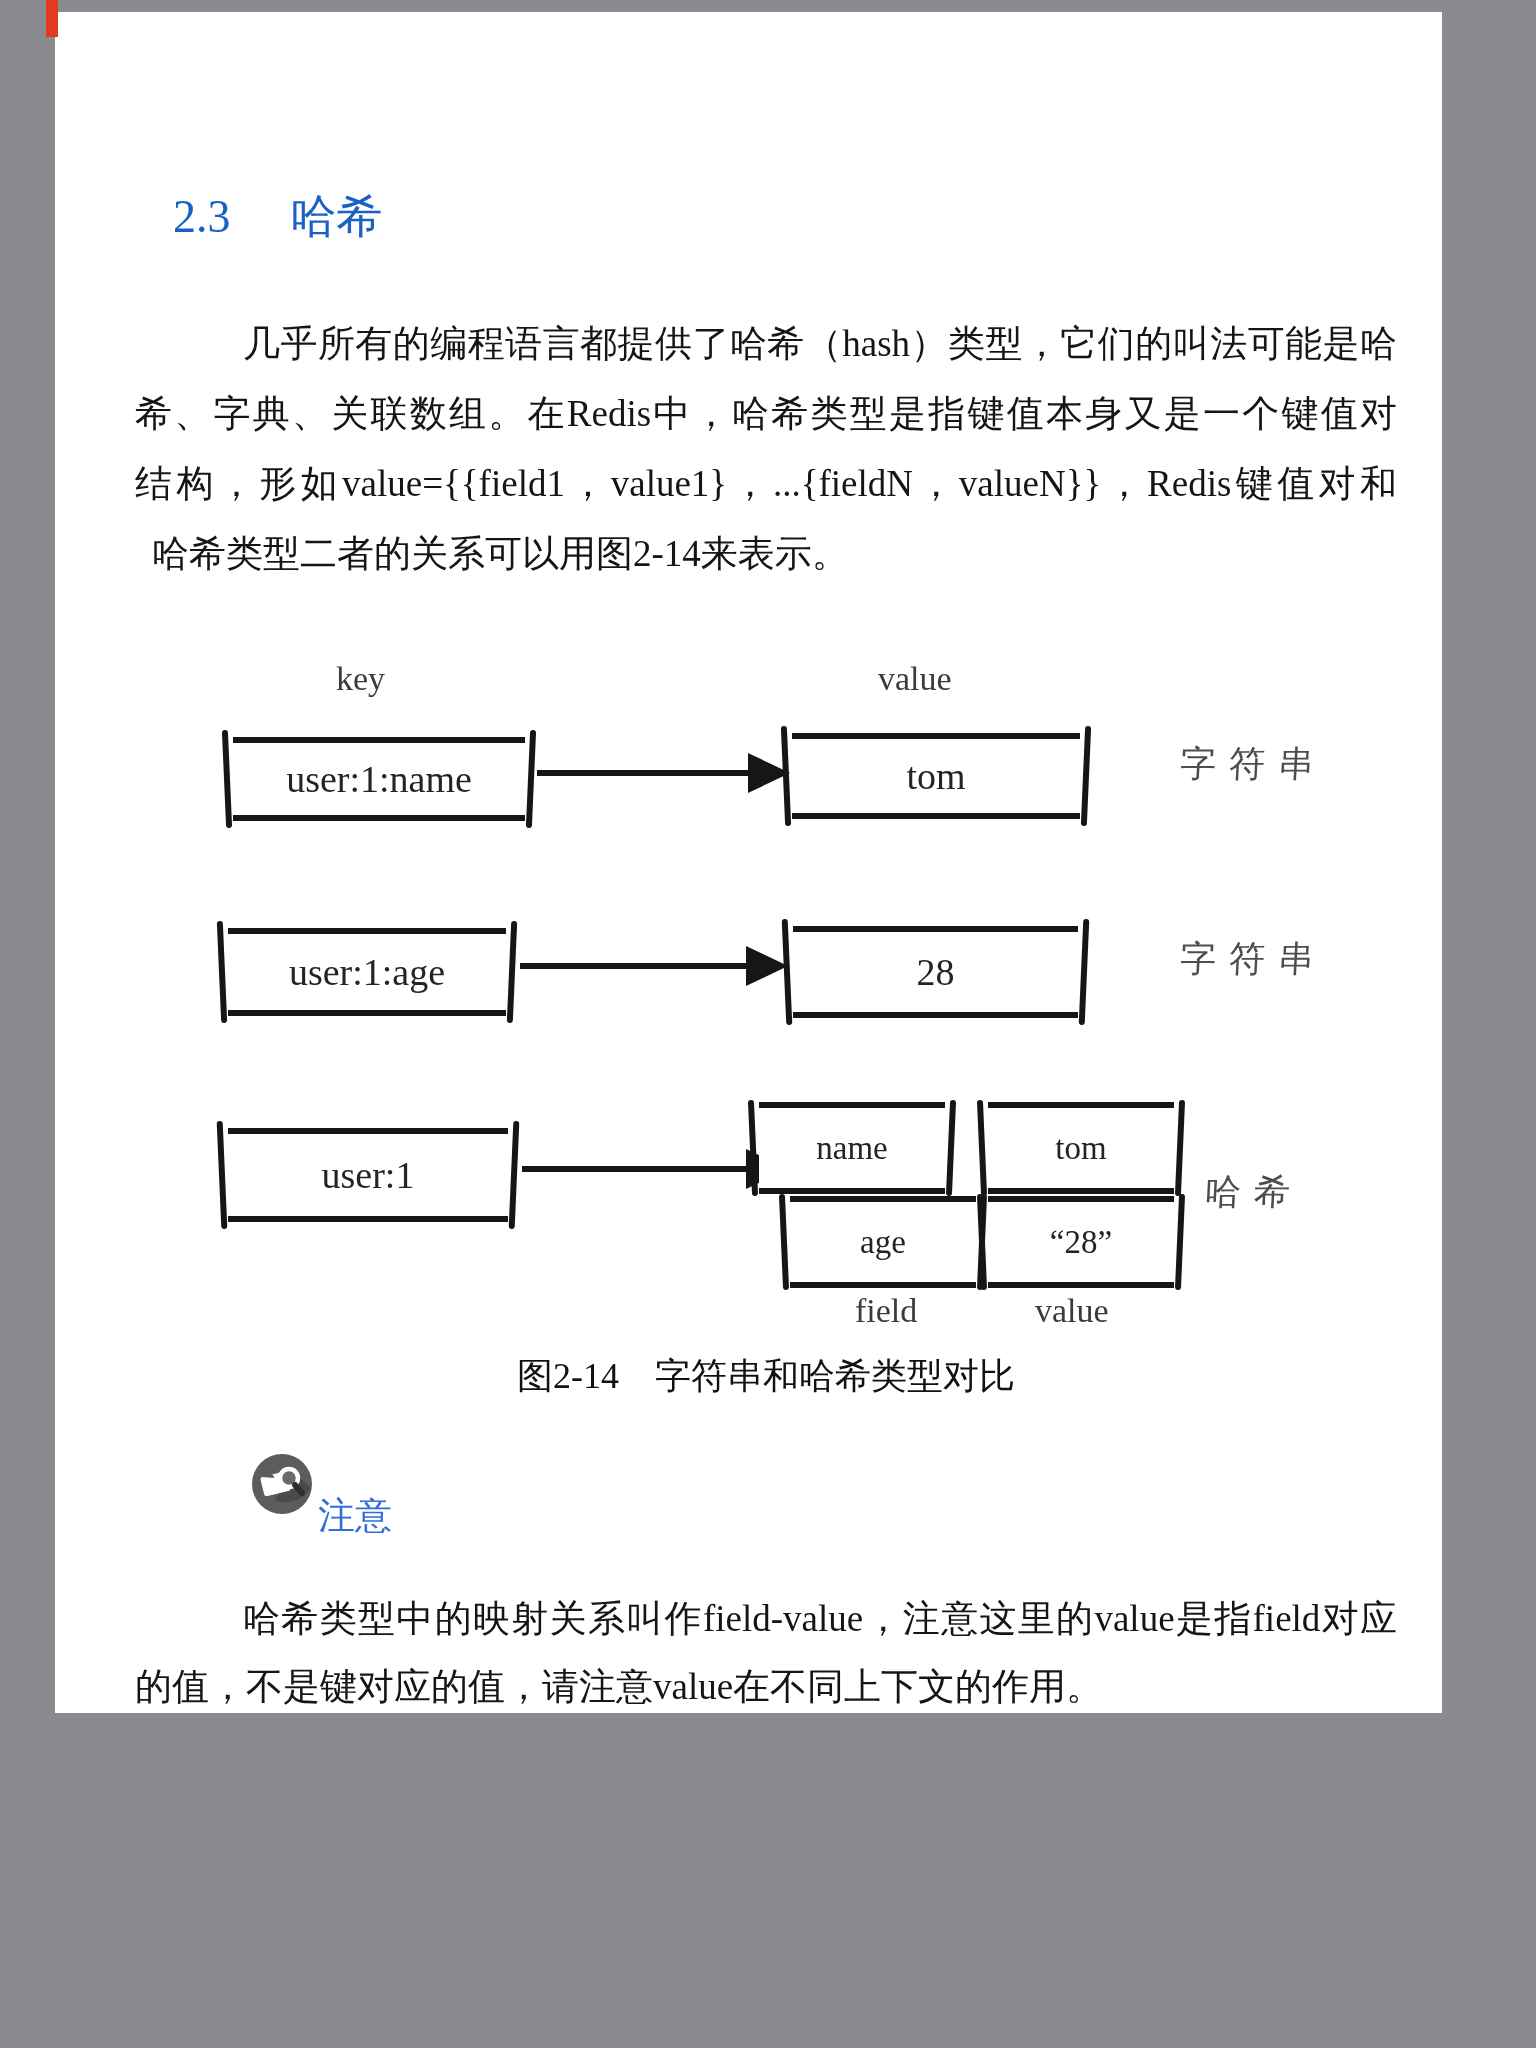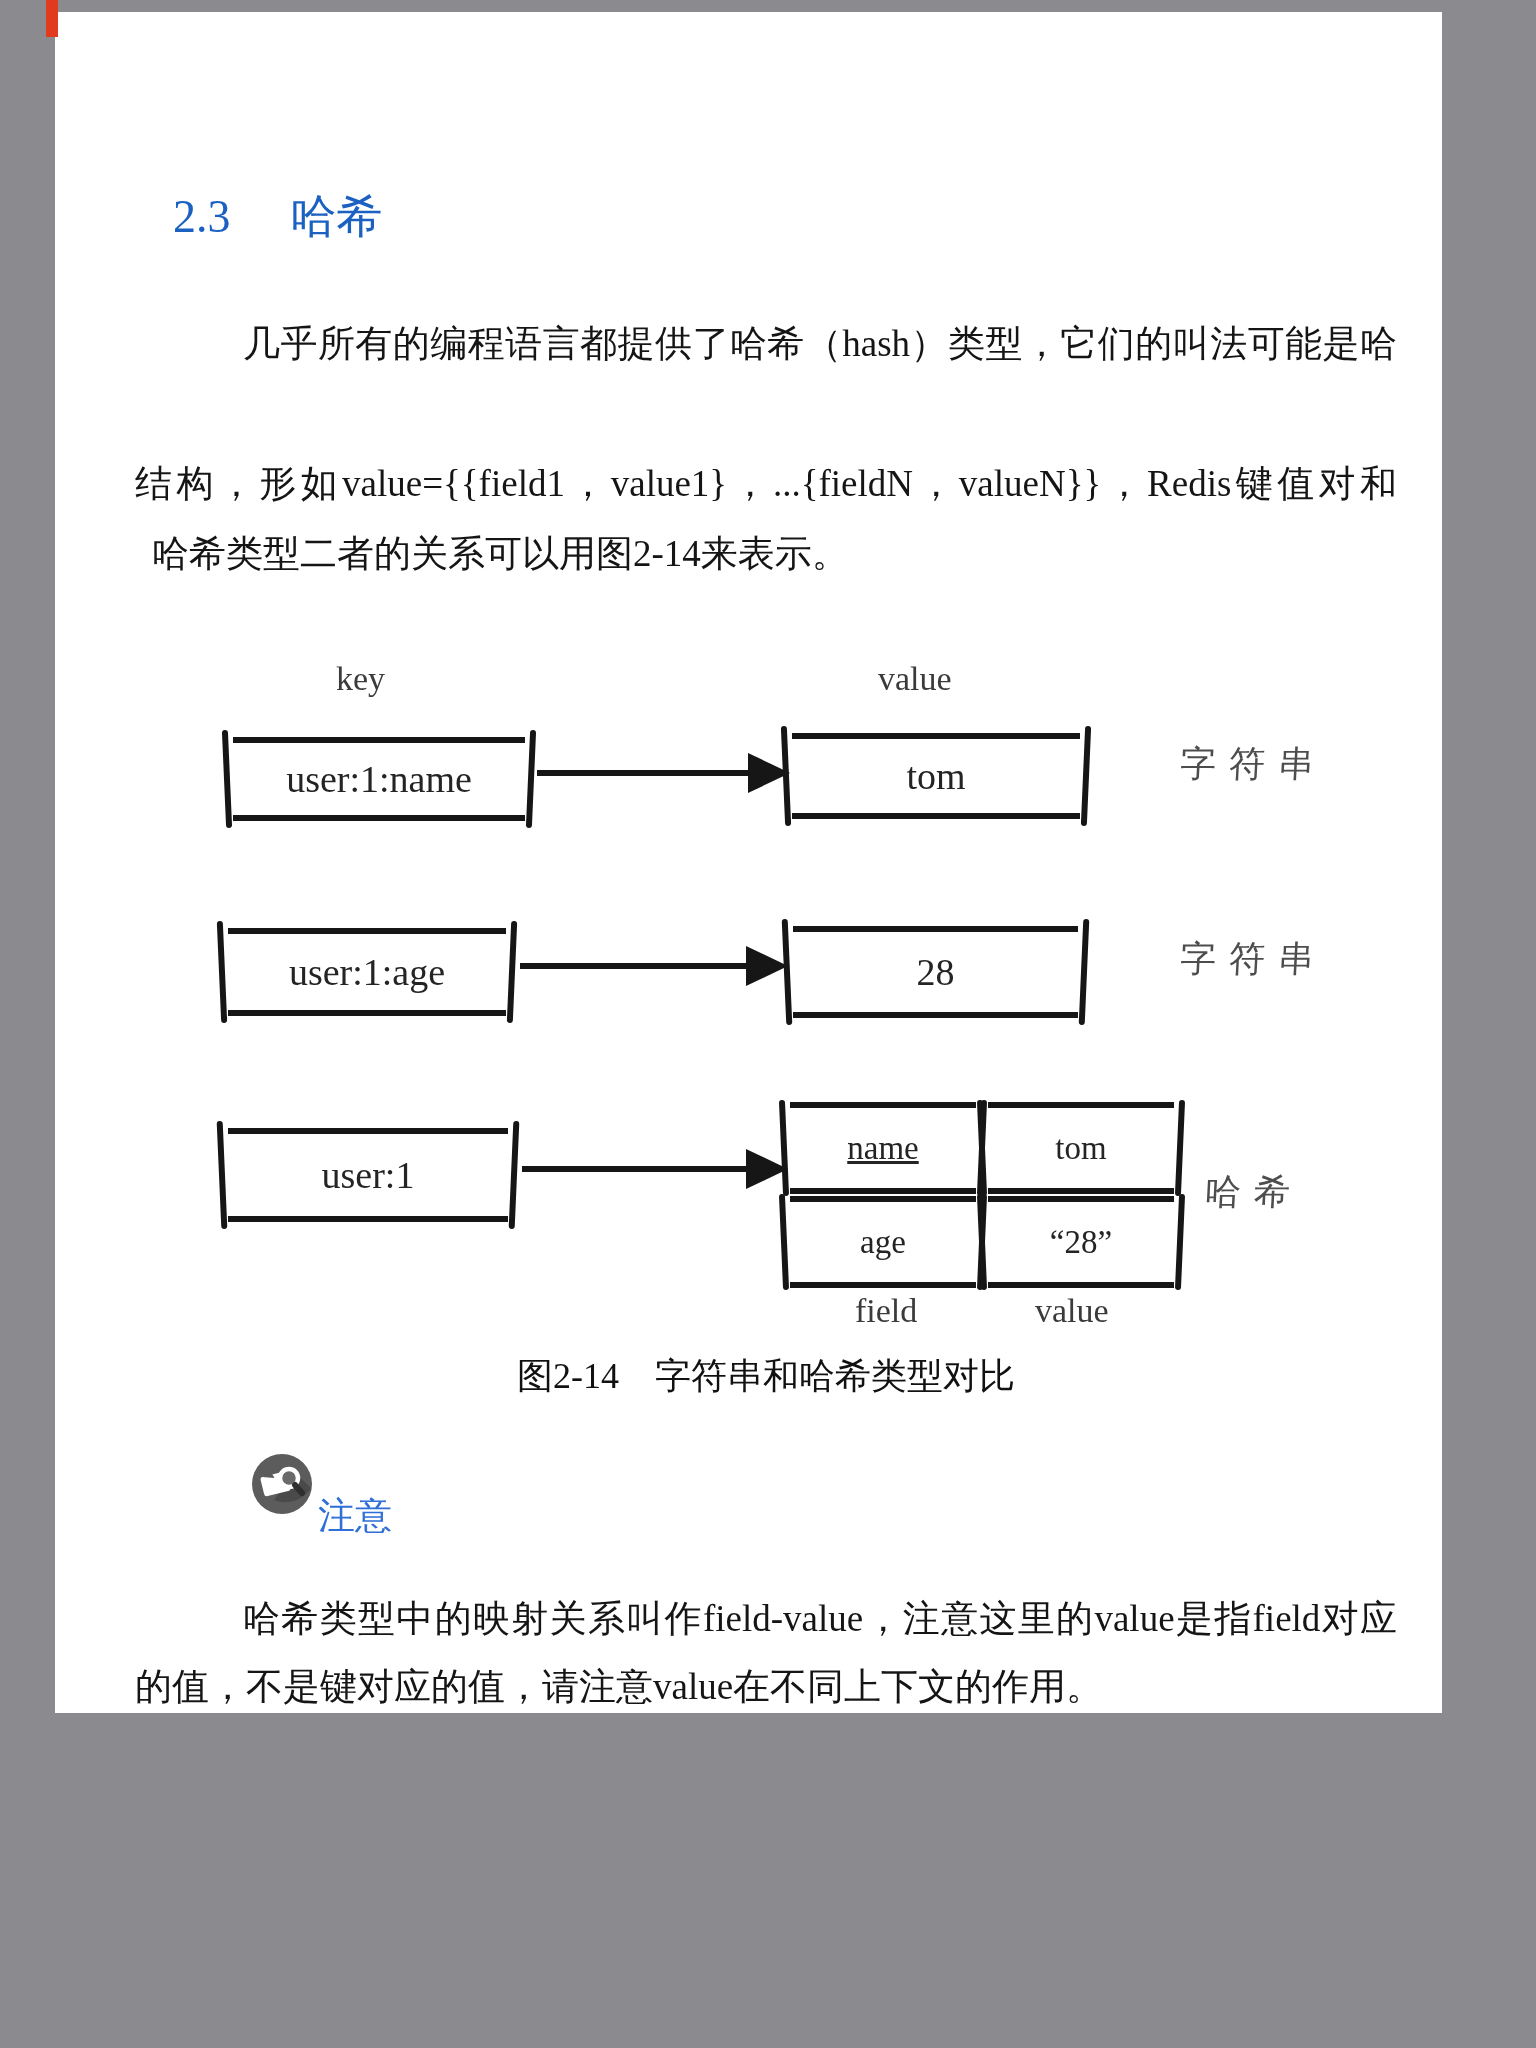"希、字典、关联数组。在Redis中，哈希类型是指键值本身又是一个键值对" div.abs { html: none -> <div>希、字典、关联数组。在Redis中，哈希类型是指键值本身又是一个键值对</div> }
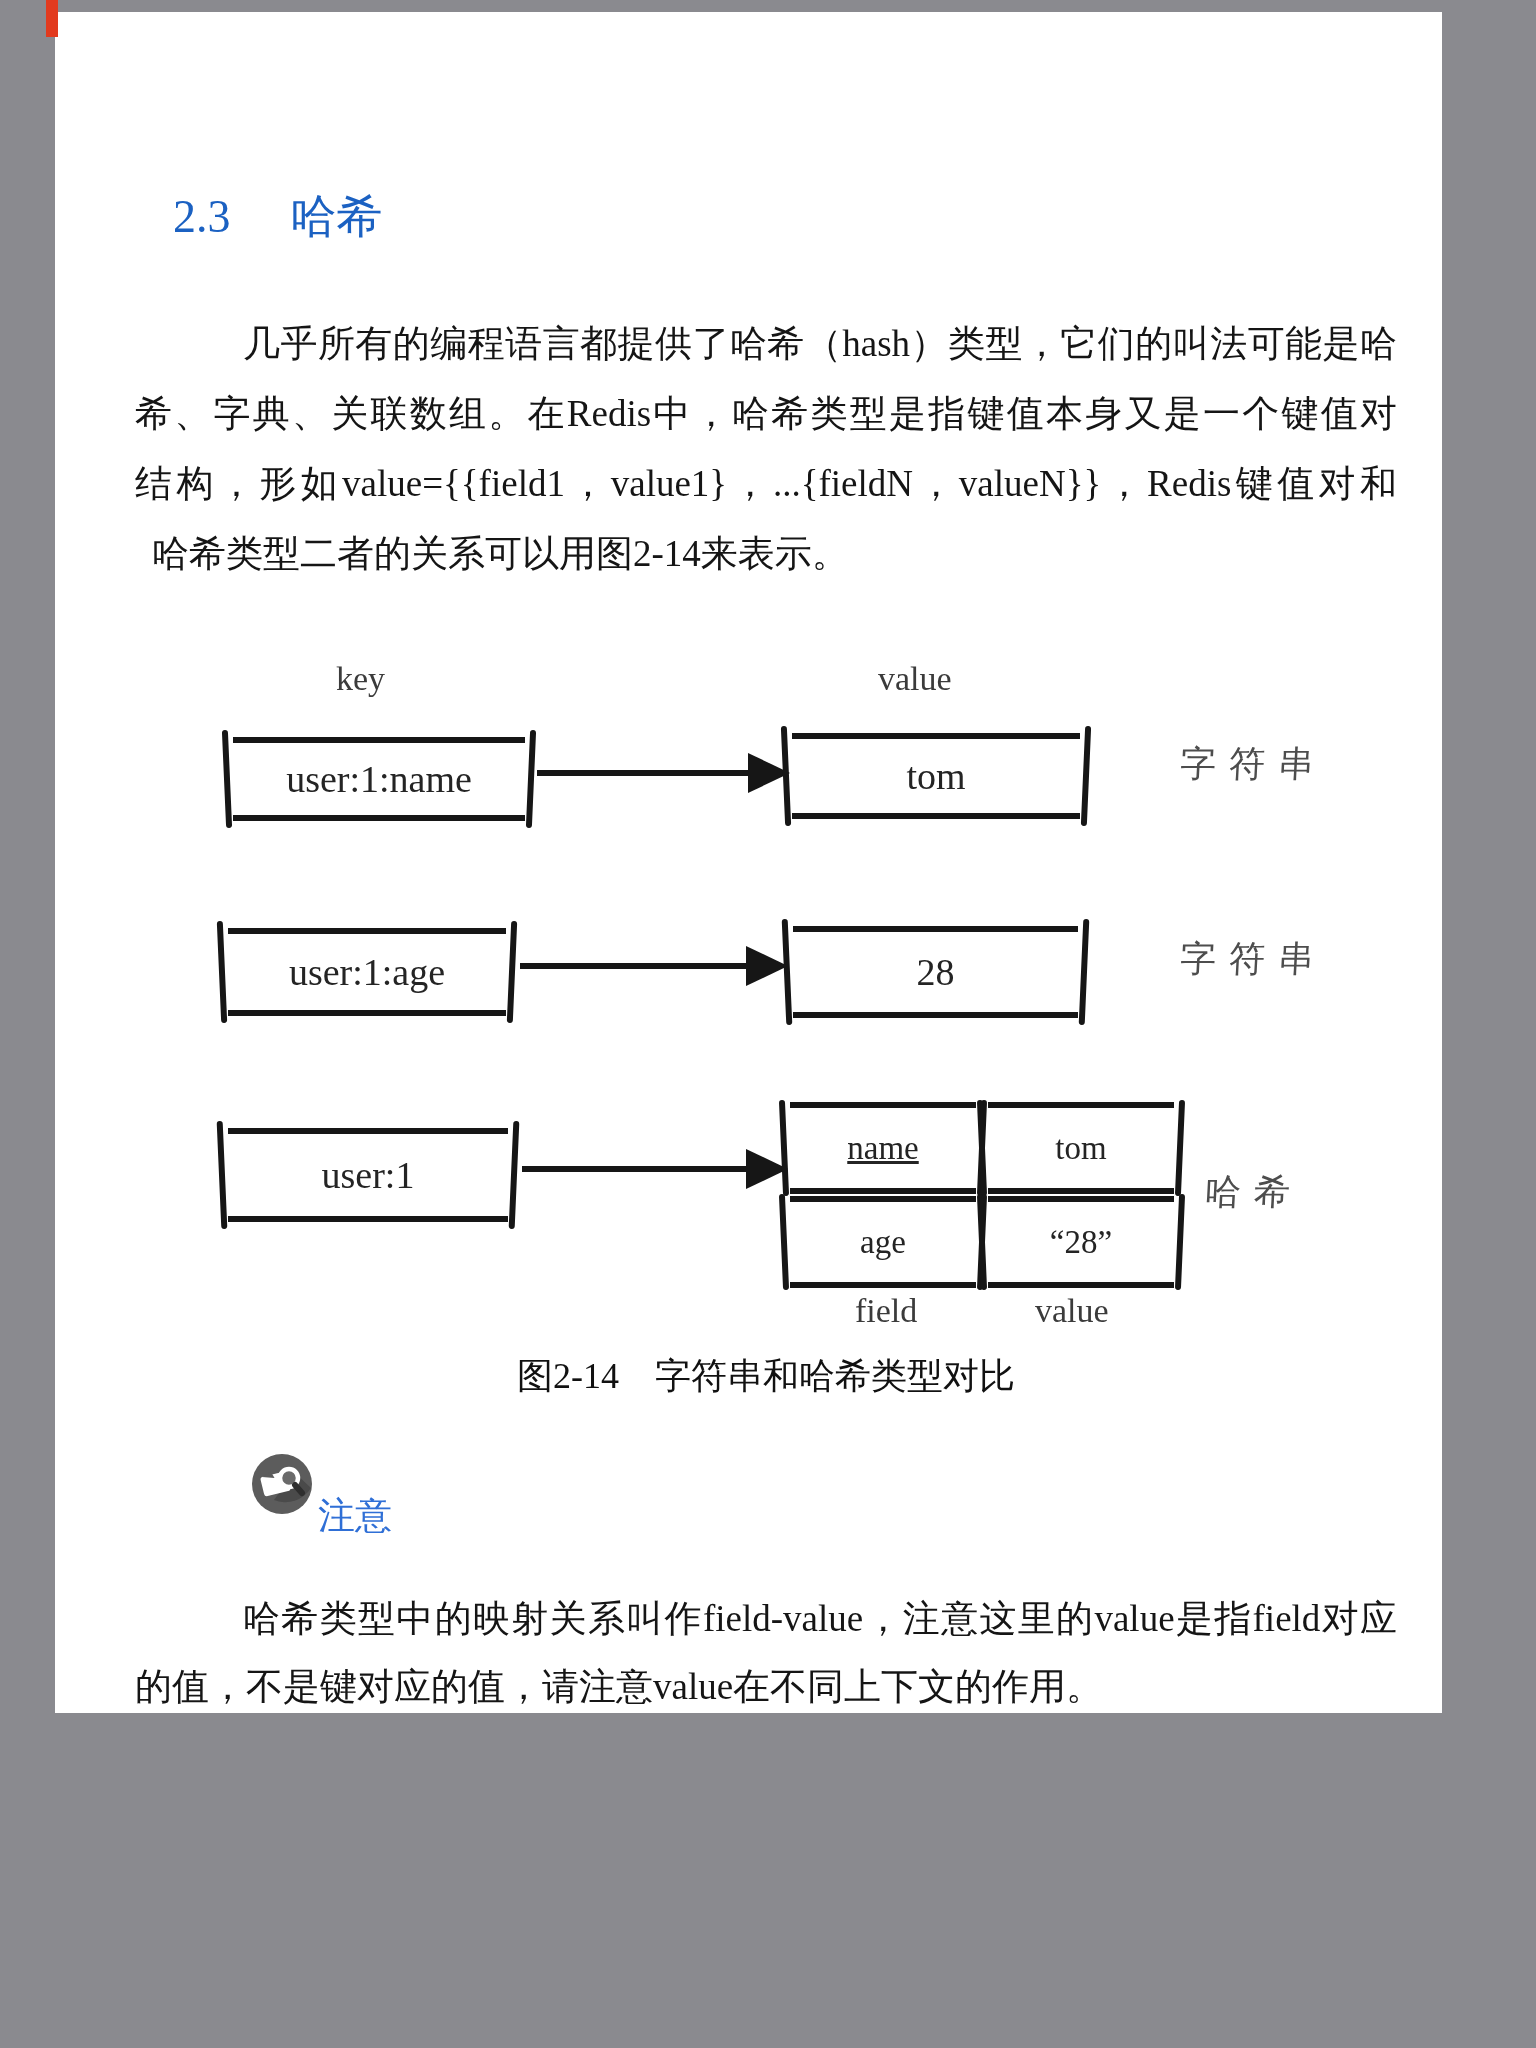"name" div.abs { left: 790px -> 759px; text-decoration: underline -> none }
